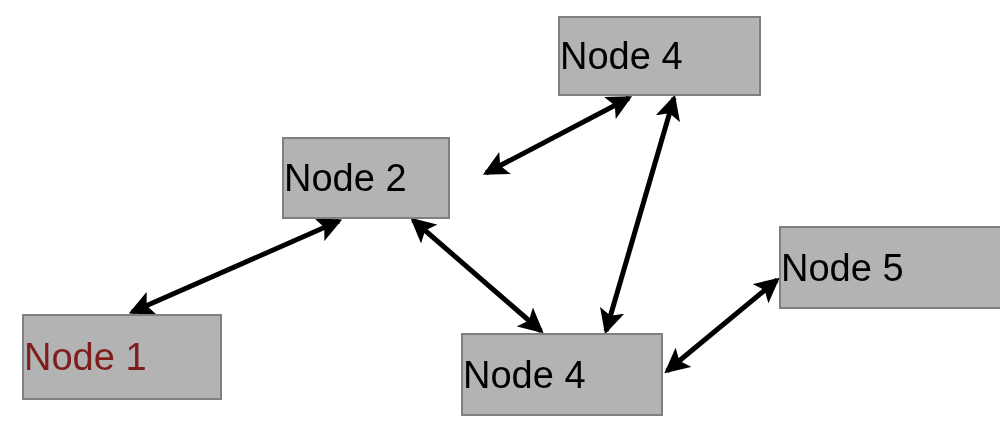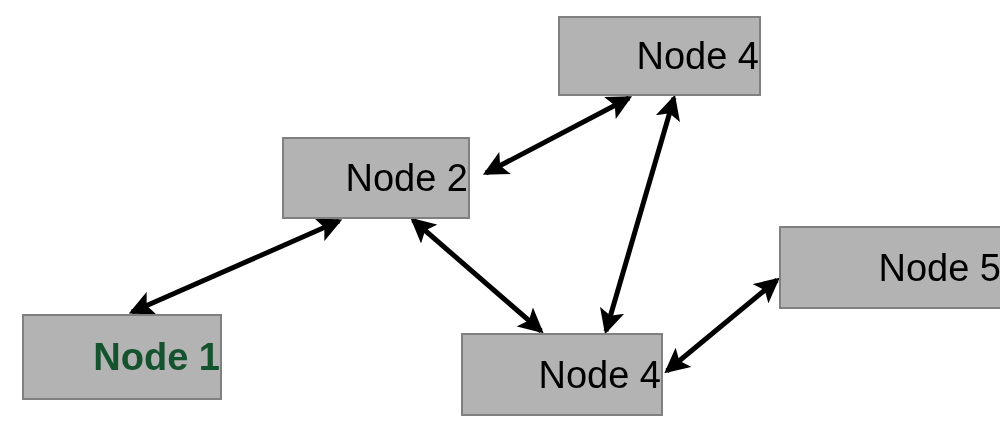"Node 4" .node-box { justify-content: flex-end -> flex-start; padding-left: 19px -> none }
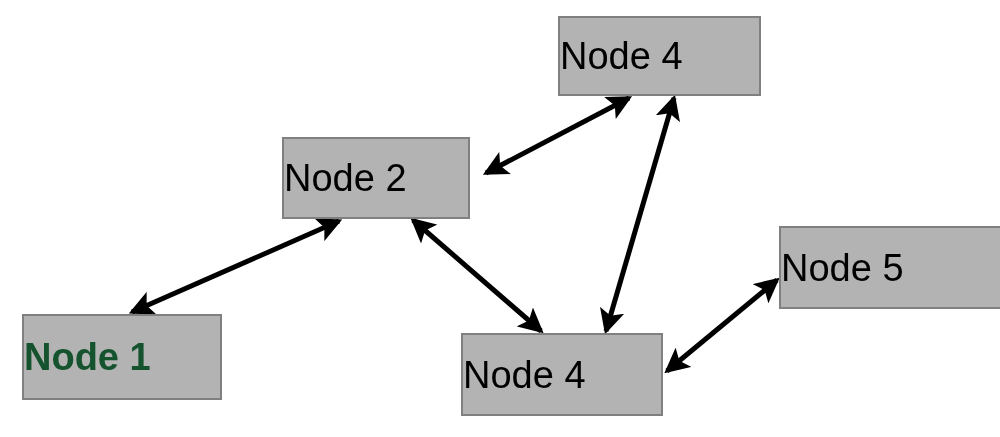"Node 2" div.node-box { width: 188px -> 168px }
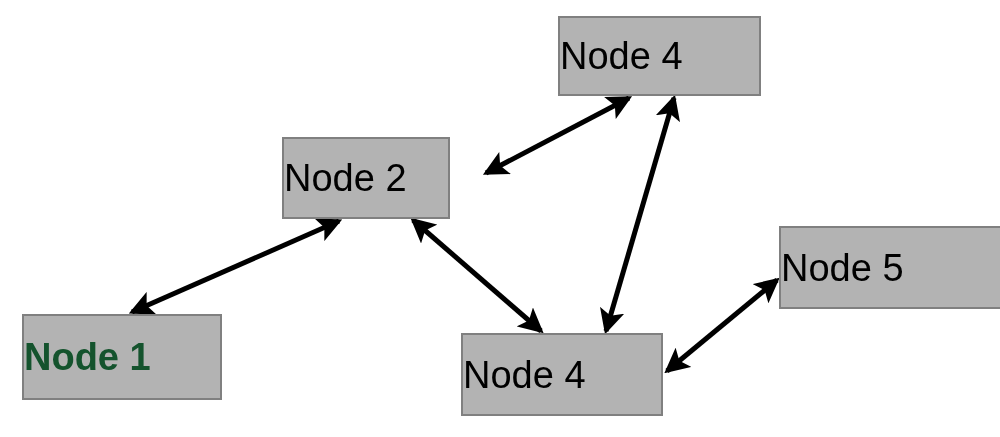"Node 1" span.node-label { color: #14532d -> #7f1d1d; font-weight: bold -> none }
